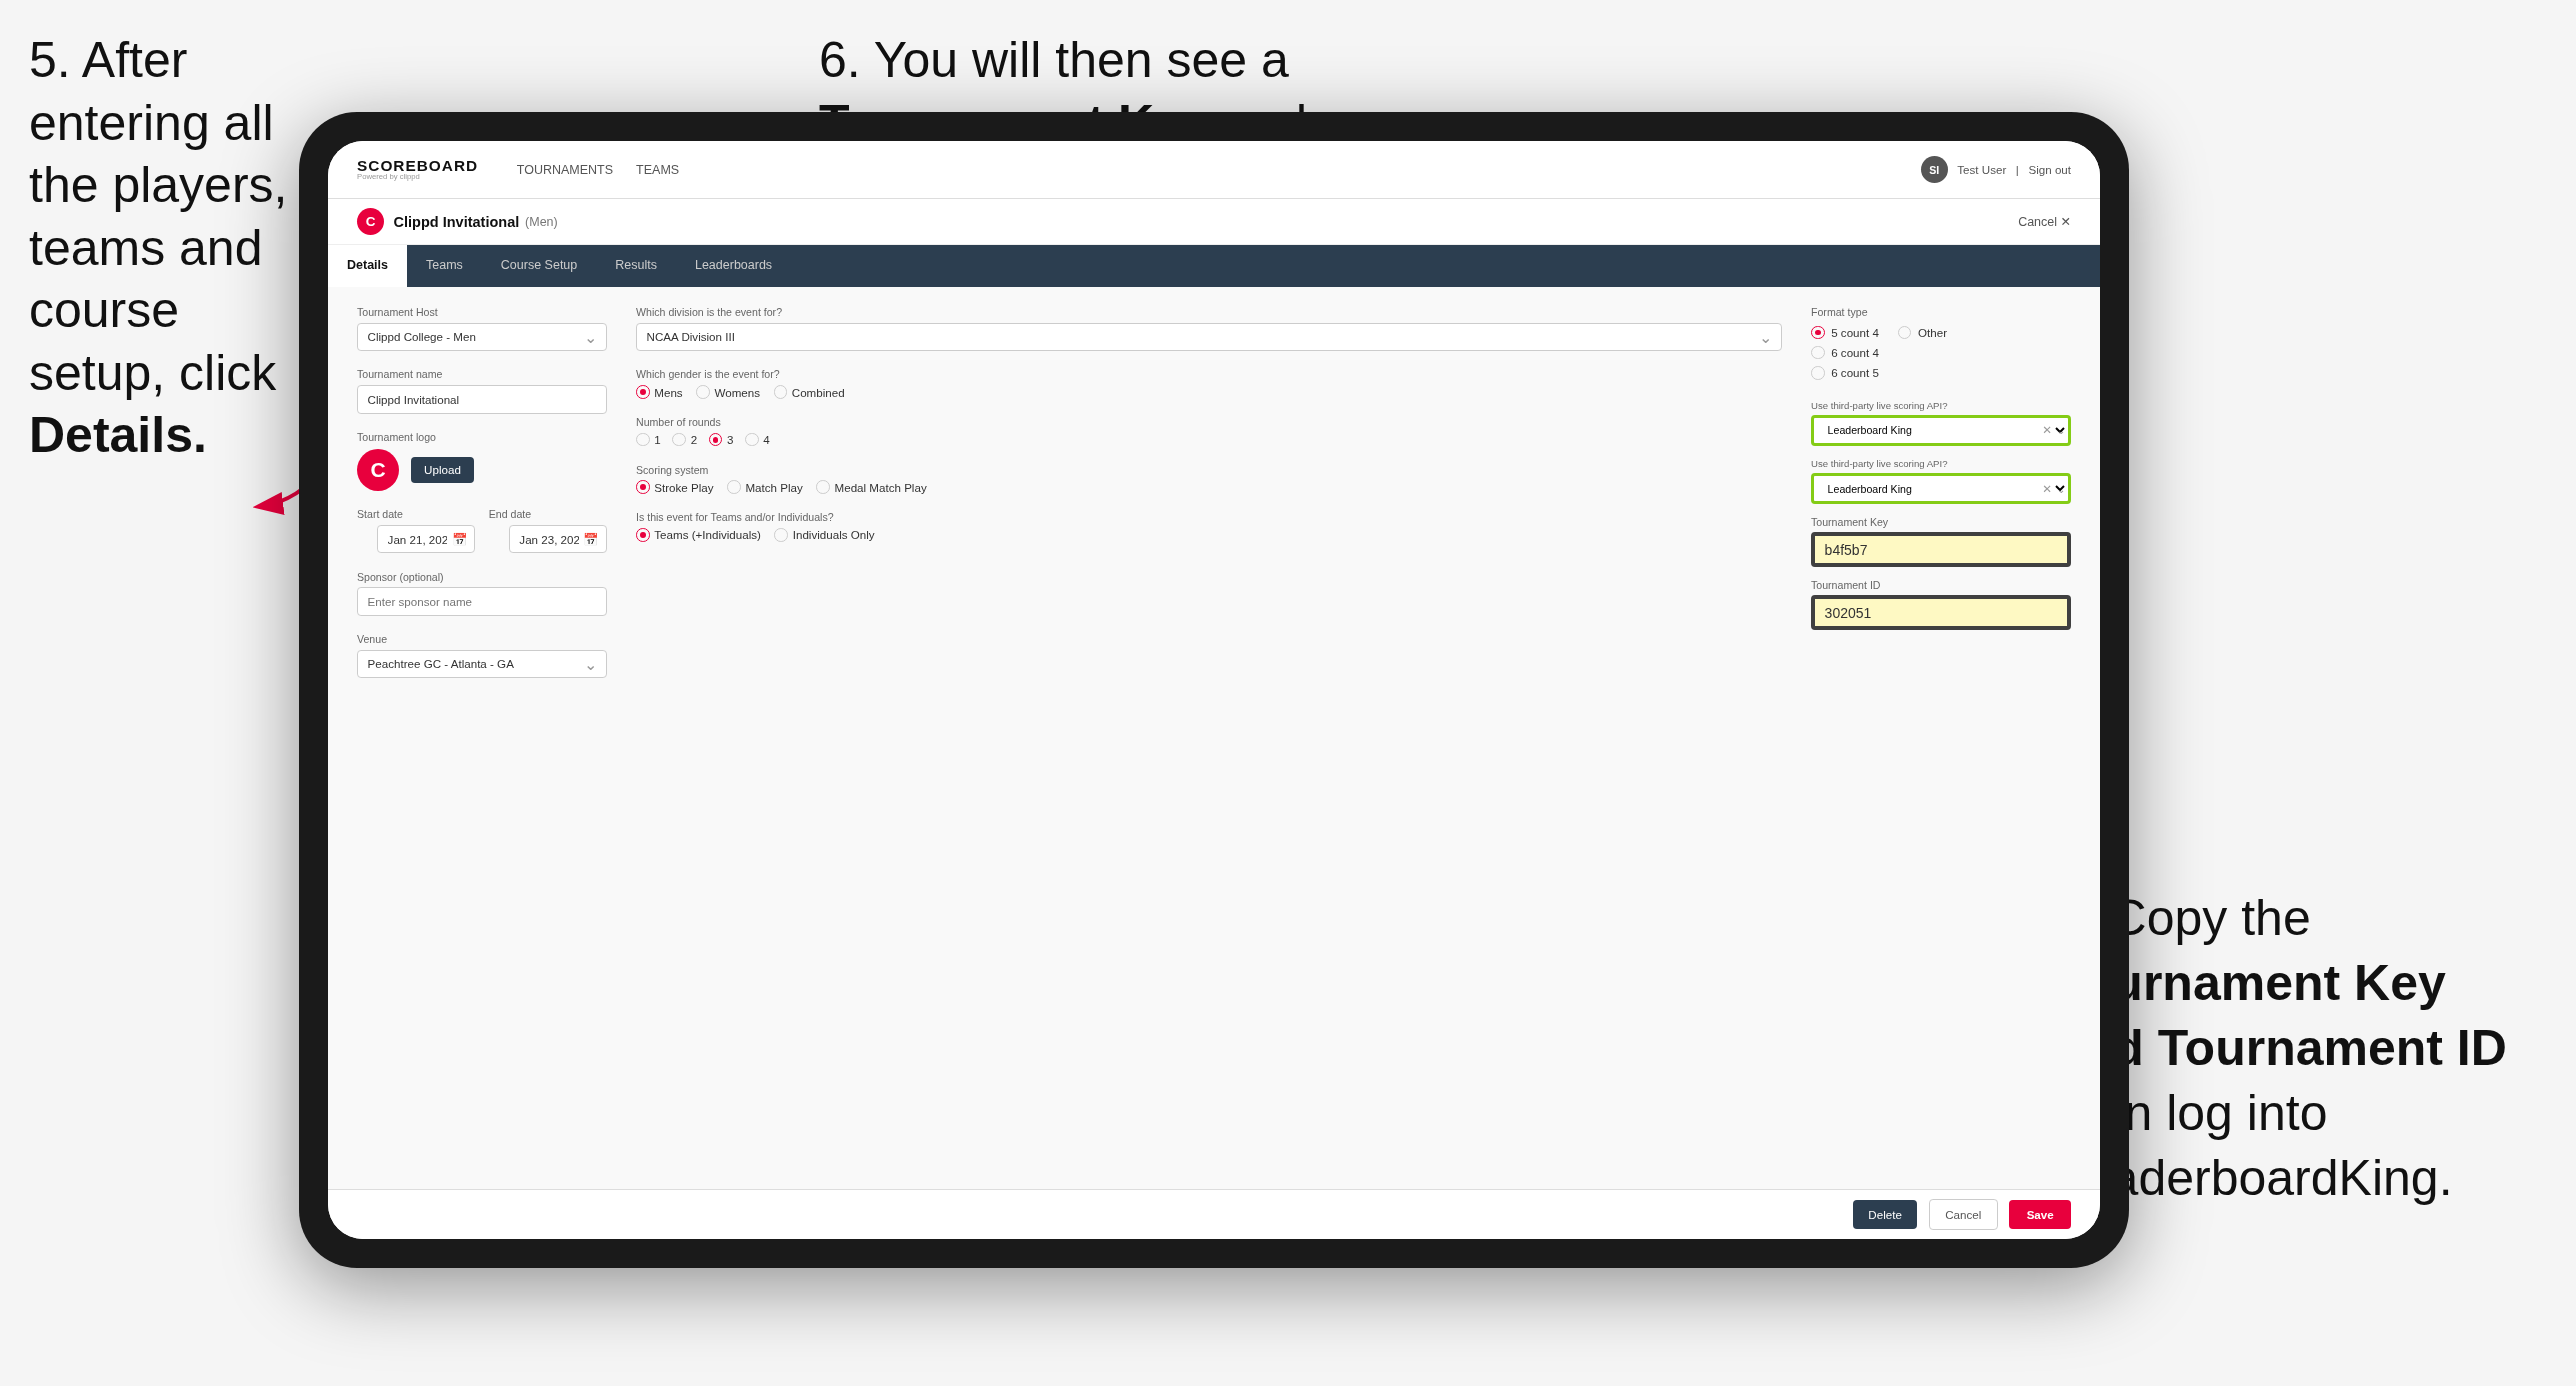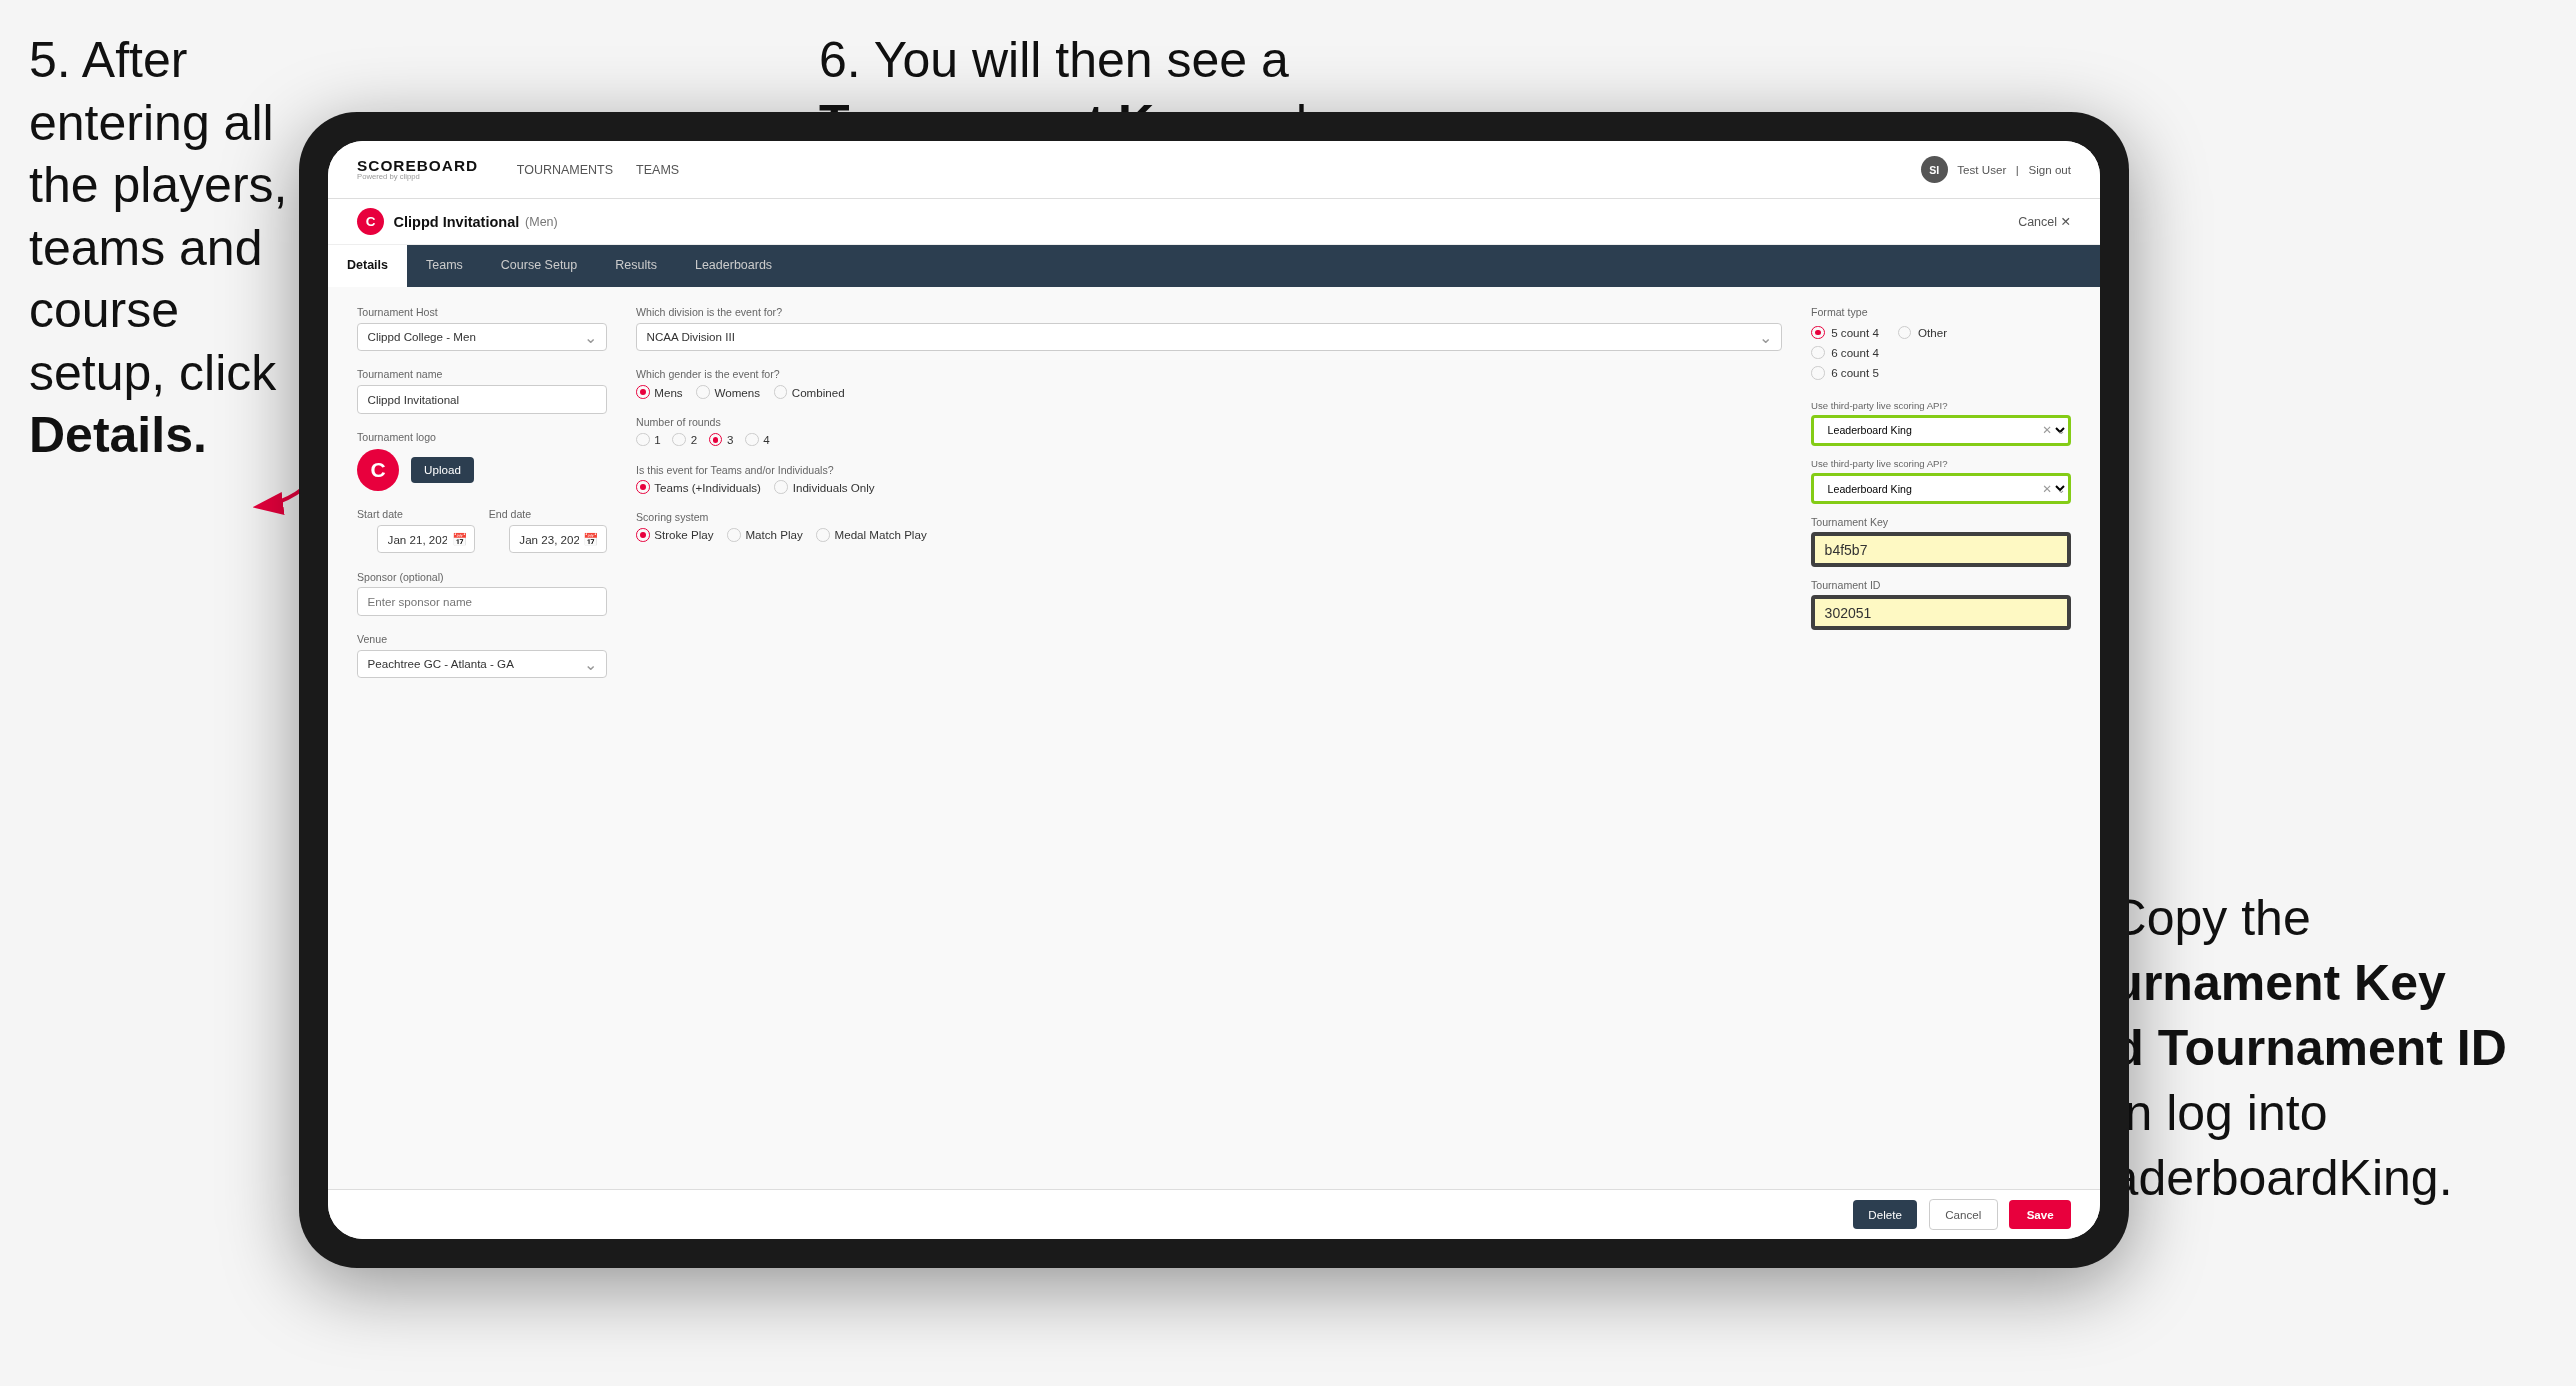"Is this event for Teams" div.form-section { order: before "Scoring system" -> after "Scoring system" }
